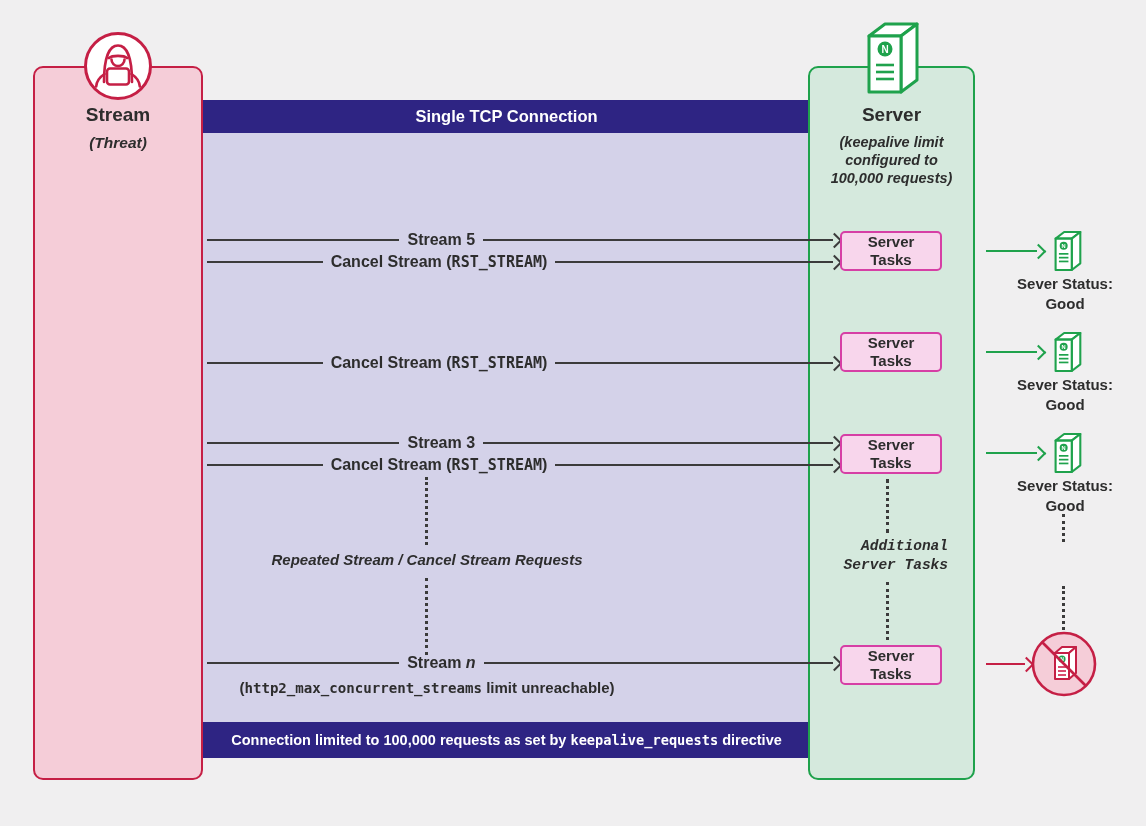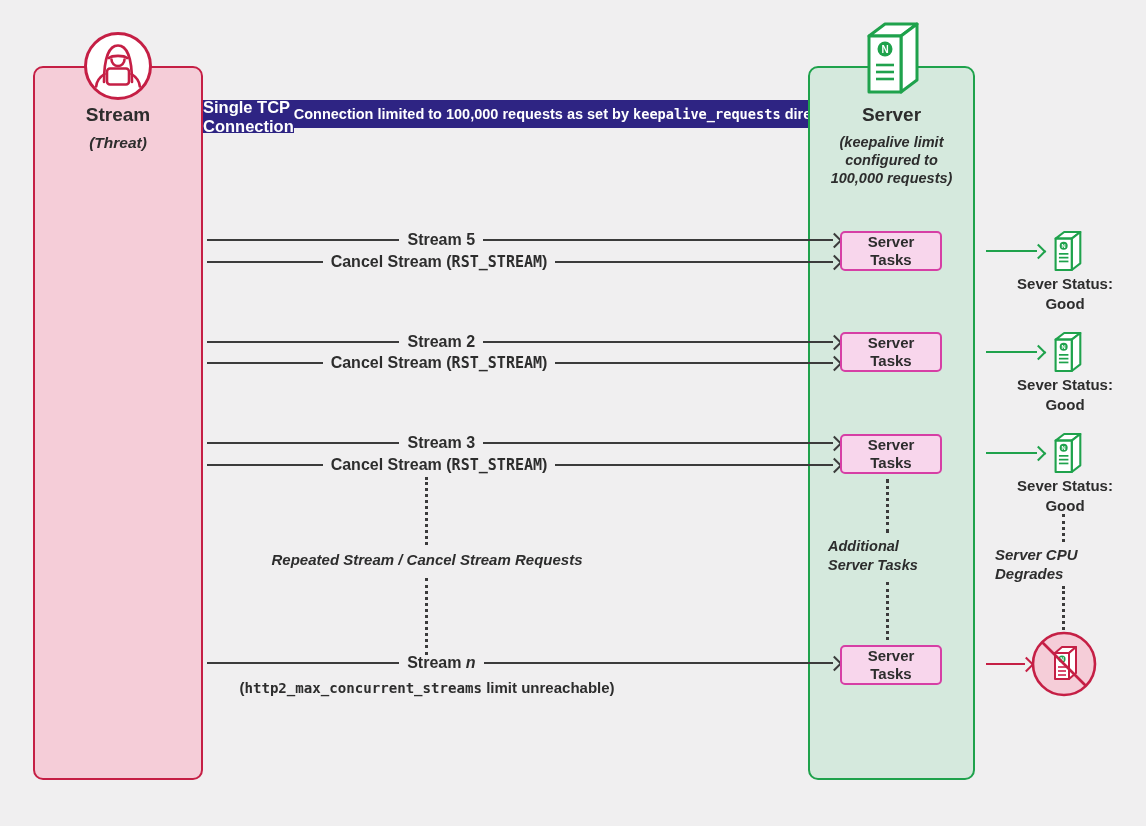"Single TCP Connection" .conn-panel { flex-direction: row -> column }
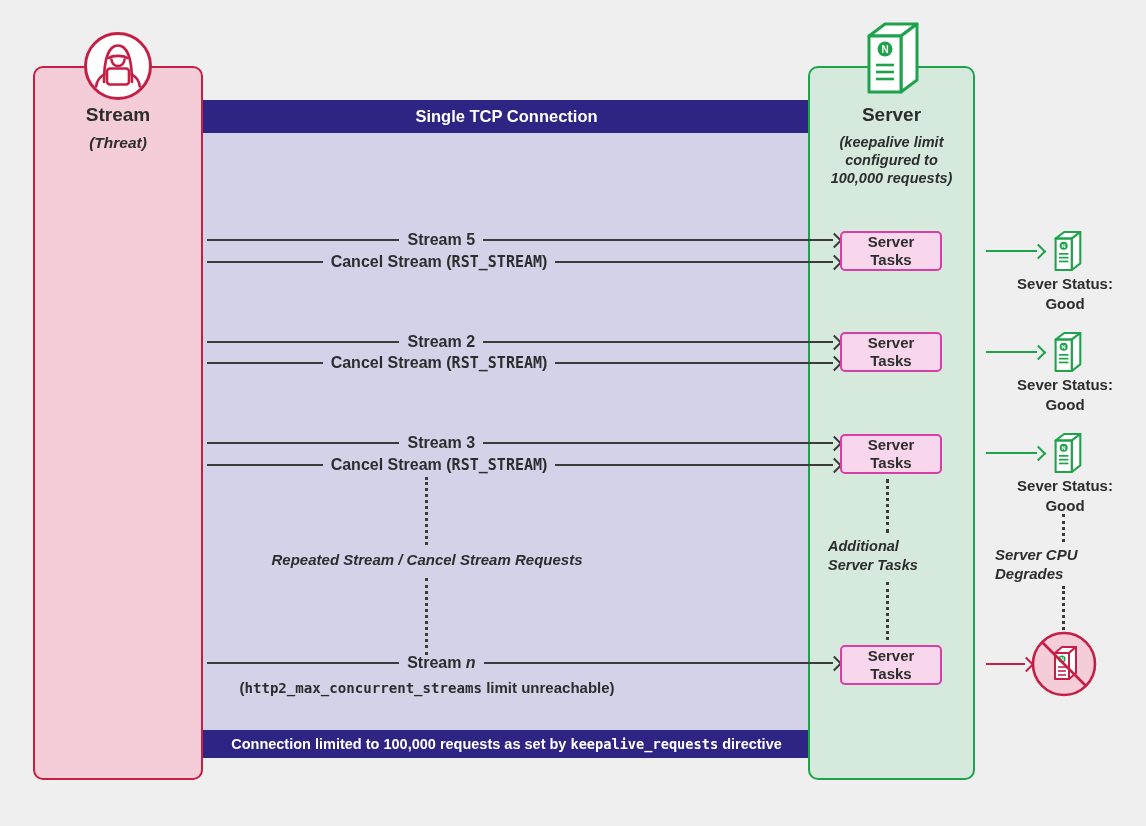"Stream 2" div.h-arrow { html: <div> <span></span> <span>Stream 2</span> <span></span> <span></span> </div> -> none }
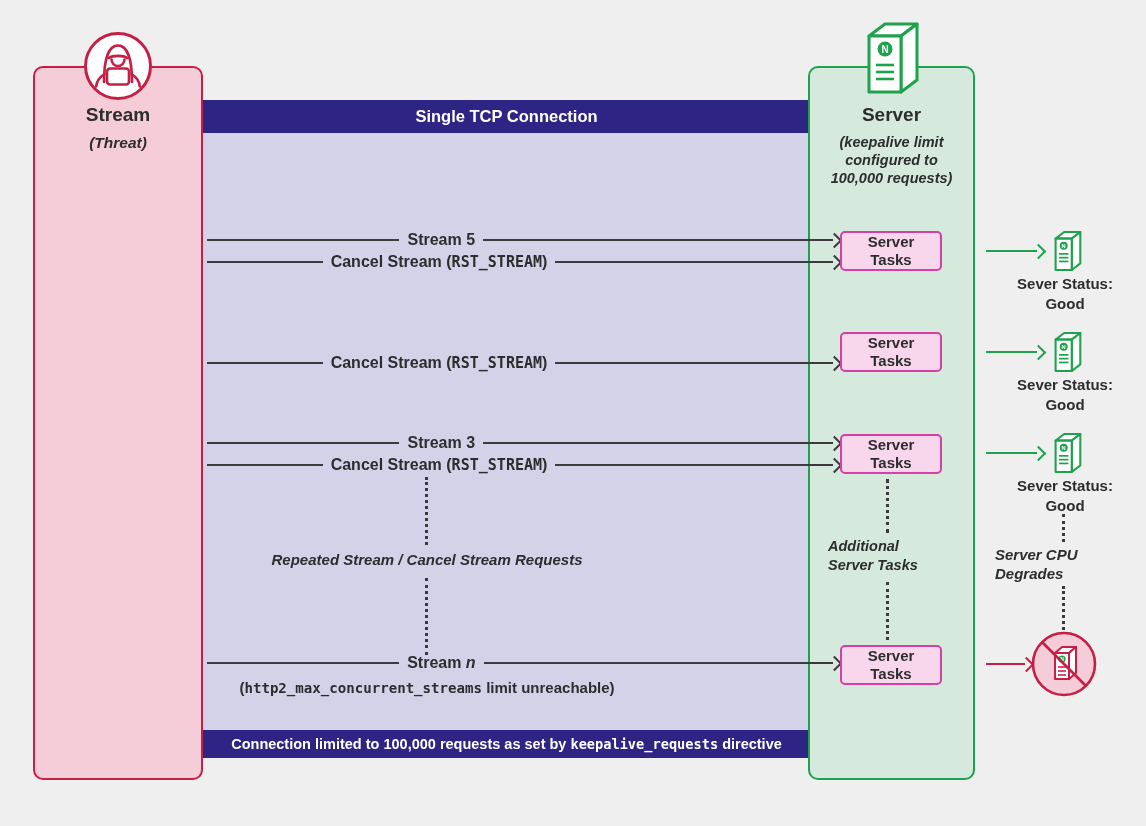"Additional" .inote { font-family: none -> Liberation Mono, monospace; text-align: left -> right }
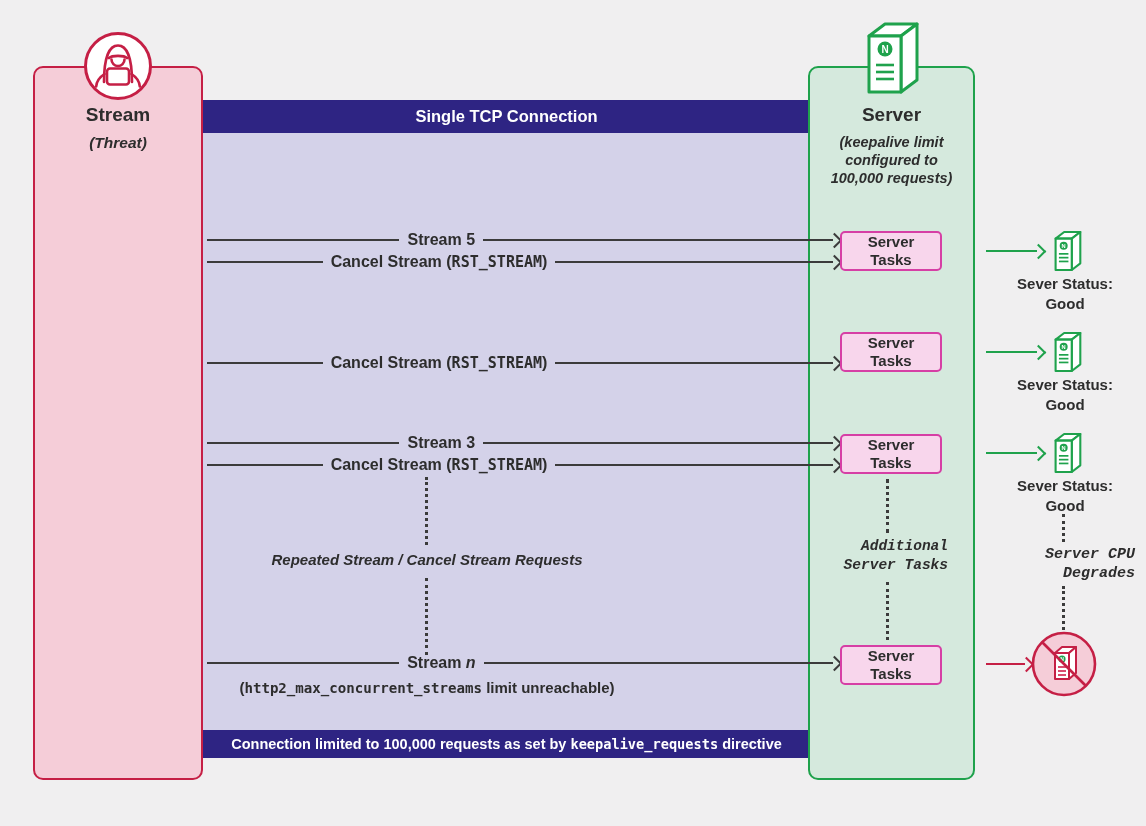"Server CPU" div.inote { html: <div> <div>Server CPU</div> <div>Degrades</div> </div> -> none }
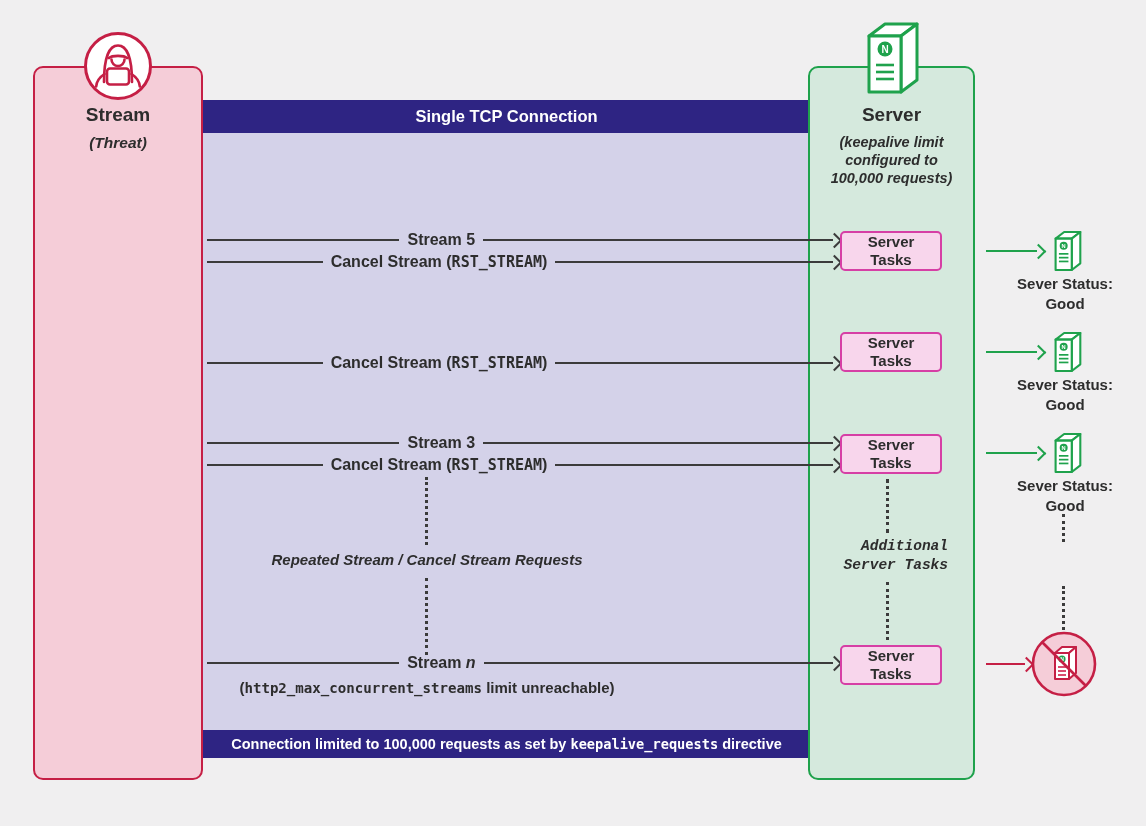"Connection limited to 100,000 requests" .conn-footer { height: 28px -> 36px }
